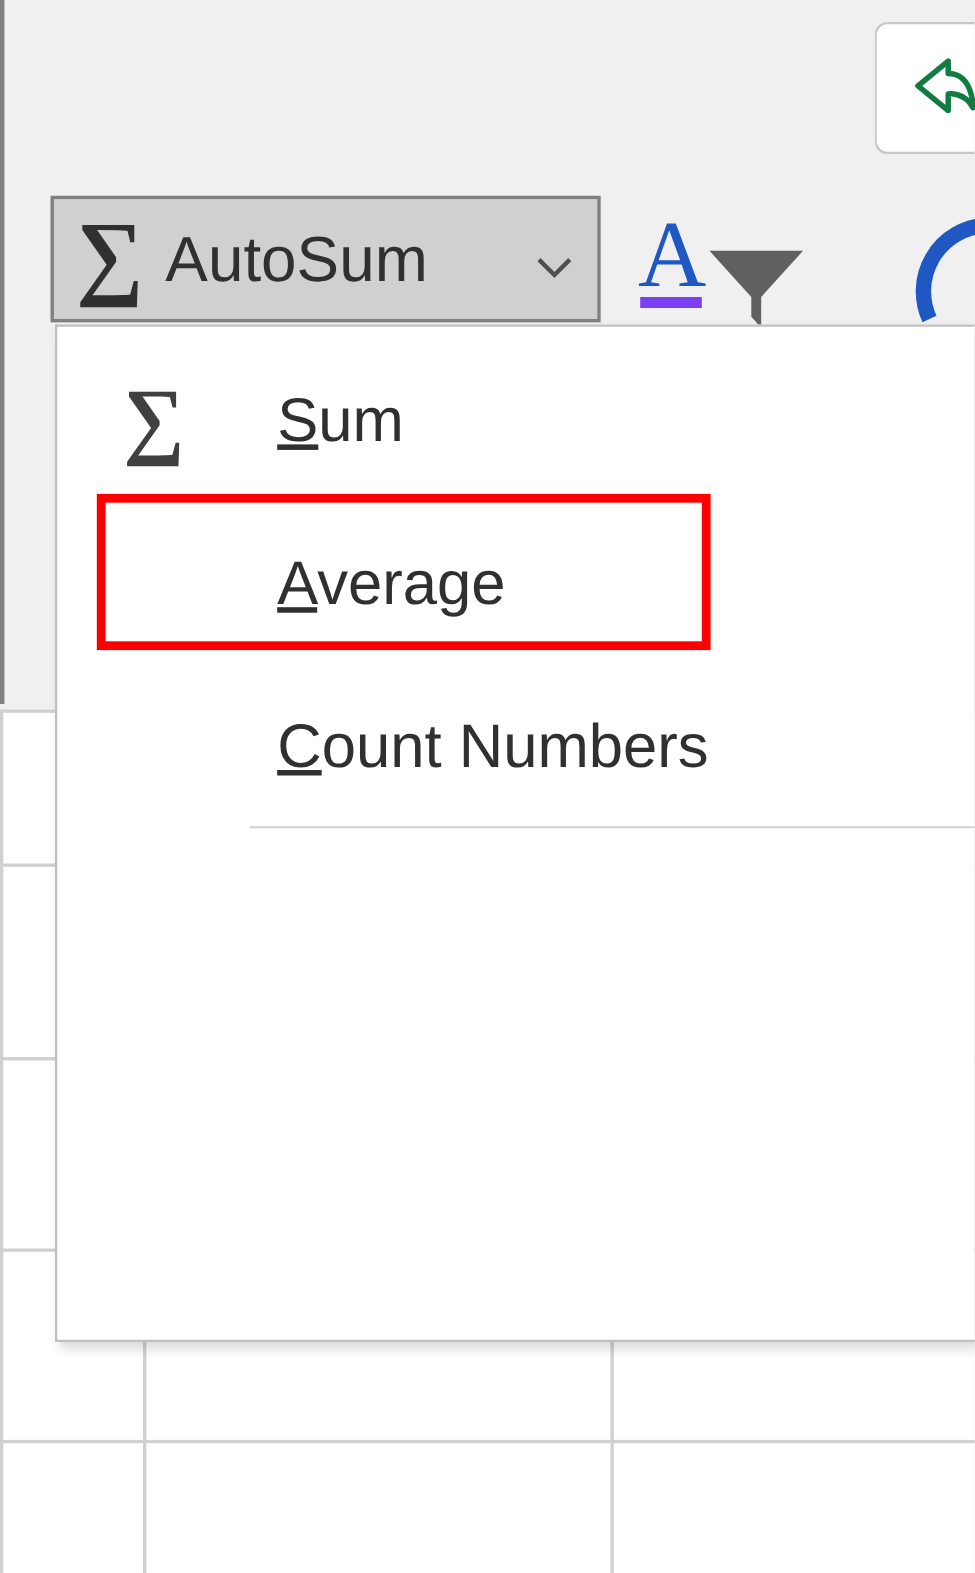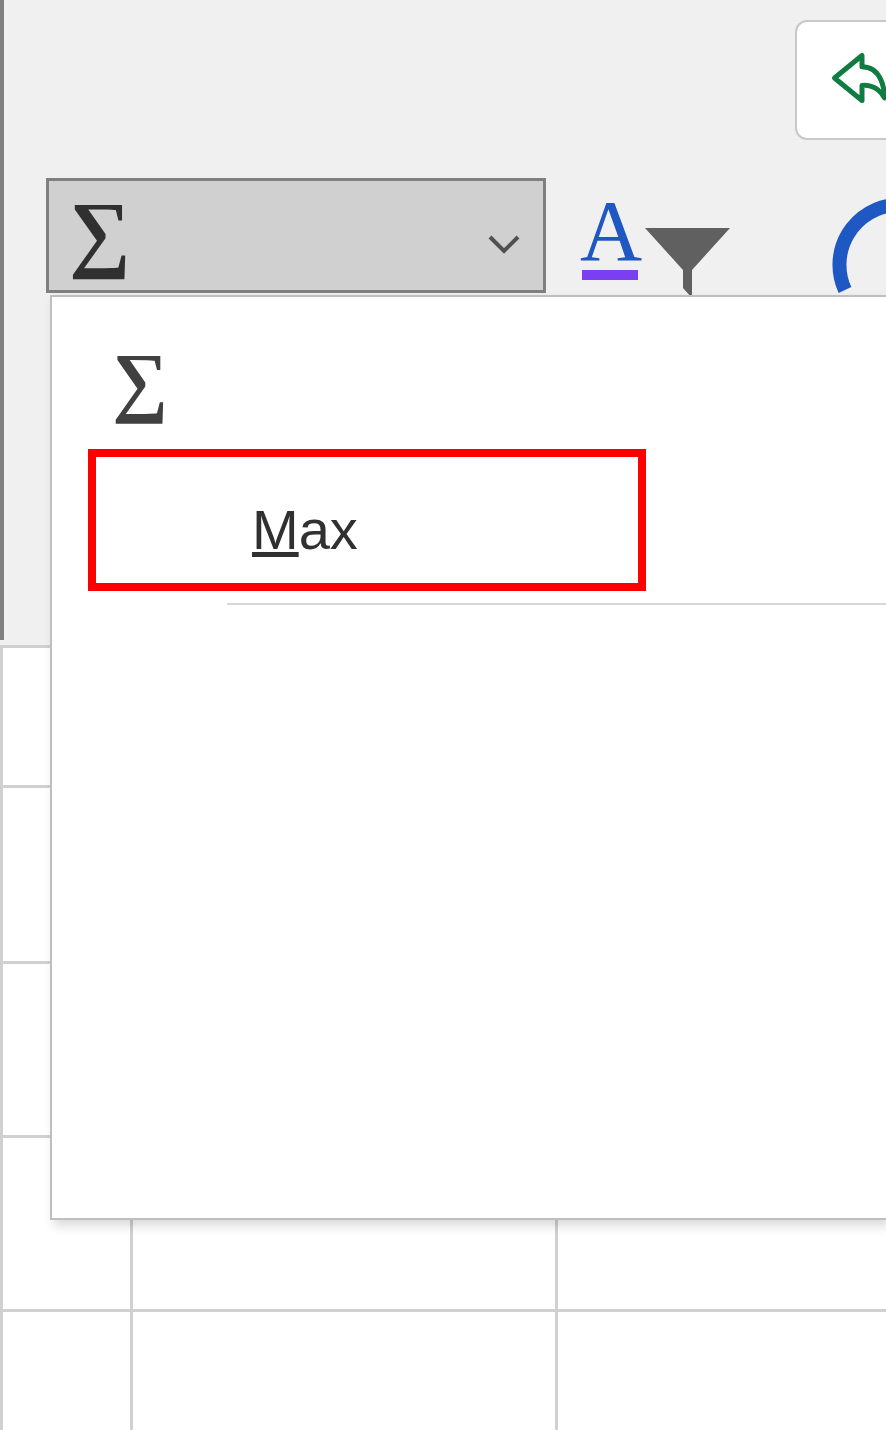"AutoSum" span { html: none -> <span>AutoSum</span> }
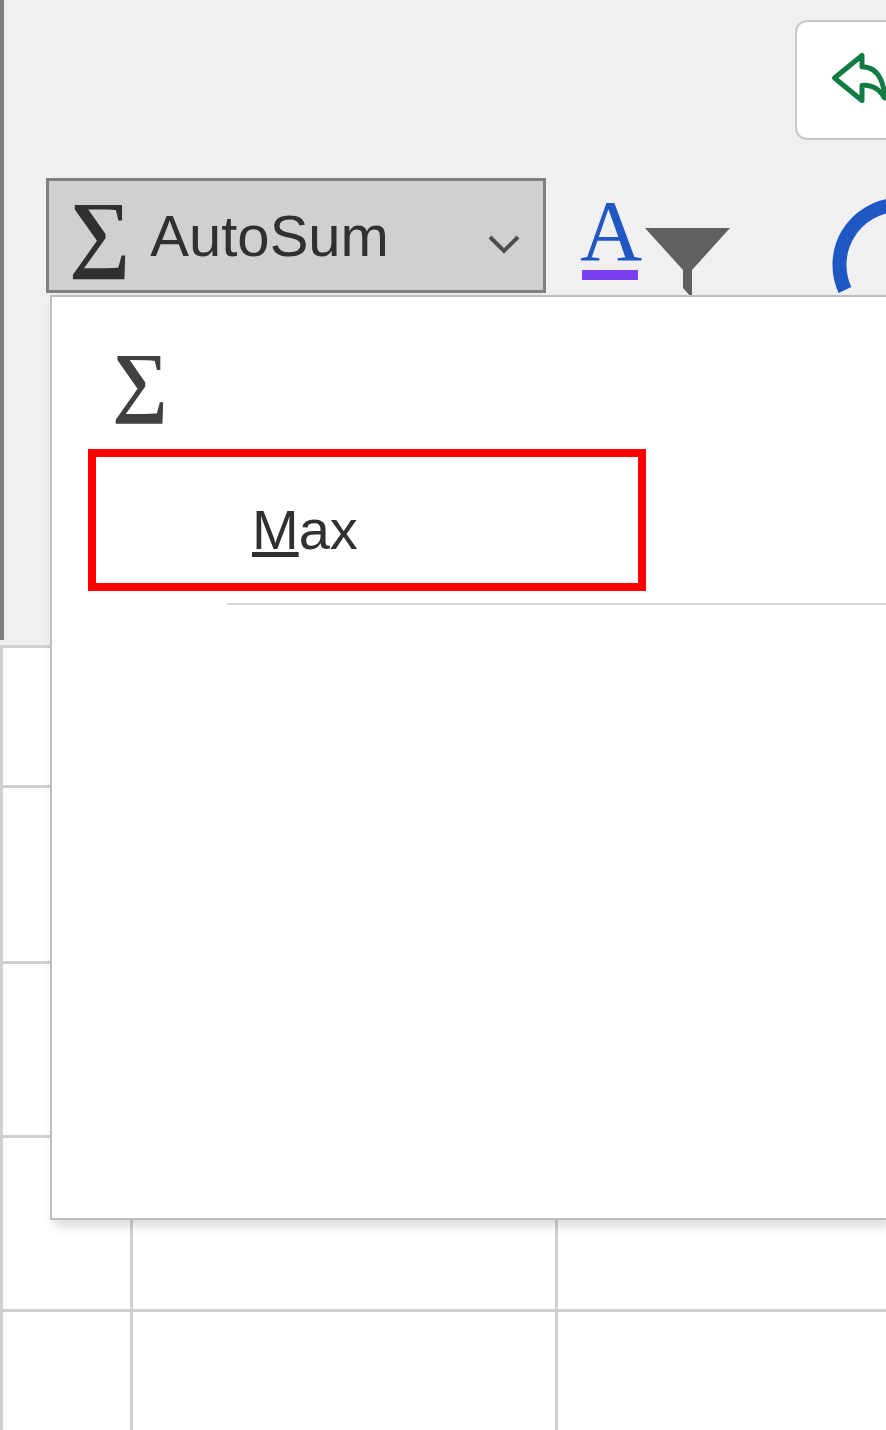"Sum" span { html: none -> <span><span>S</span>um</span> }
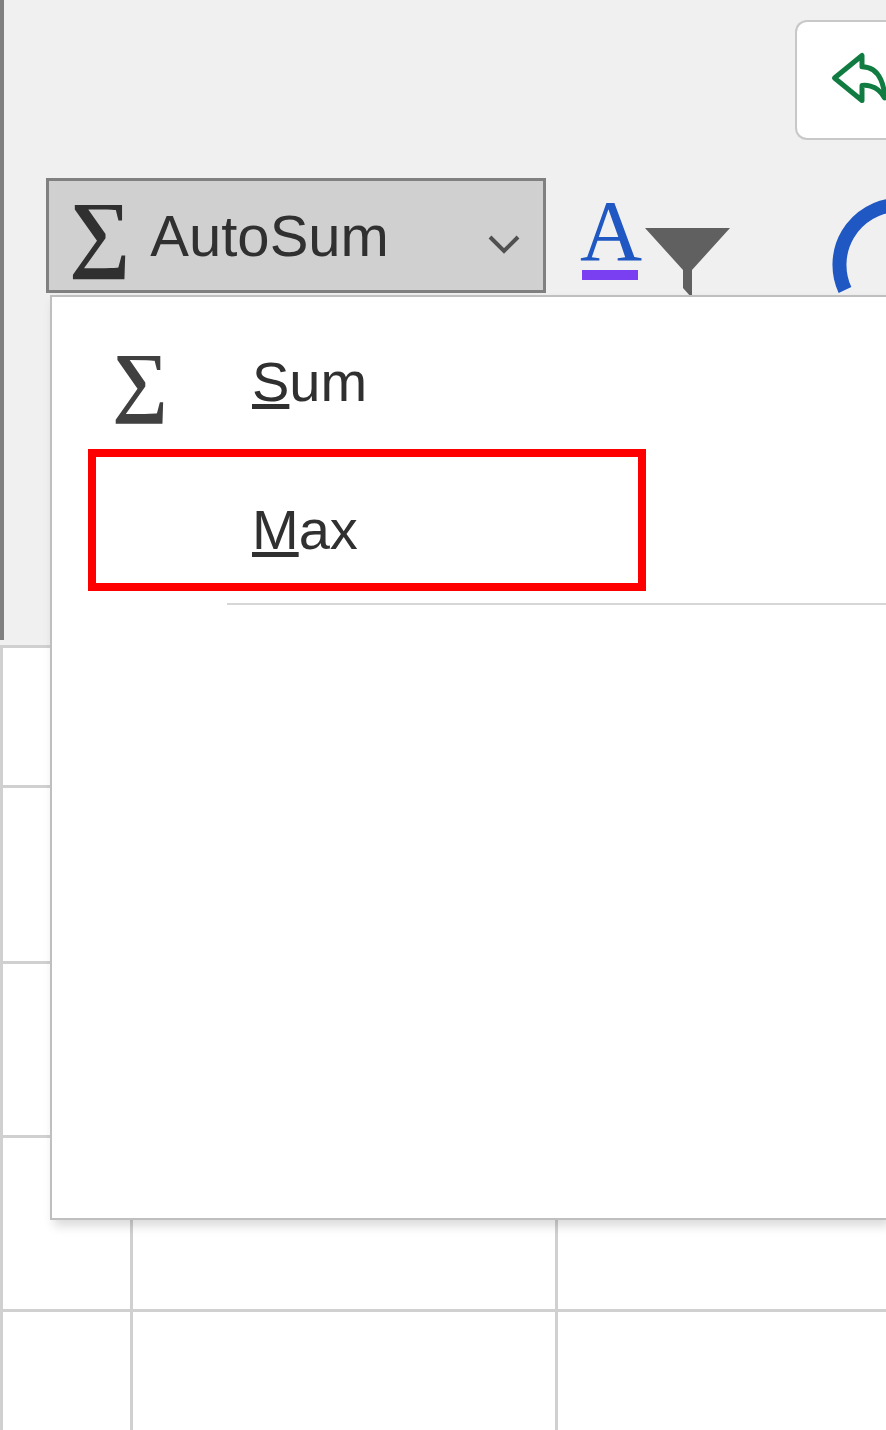"Average" div.menu-item { html: none -> <div> <span><span>A</span>verage</span> </div> }
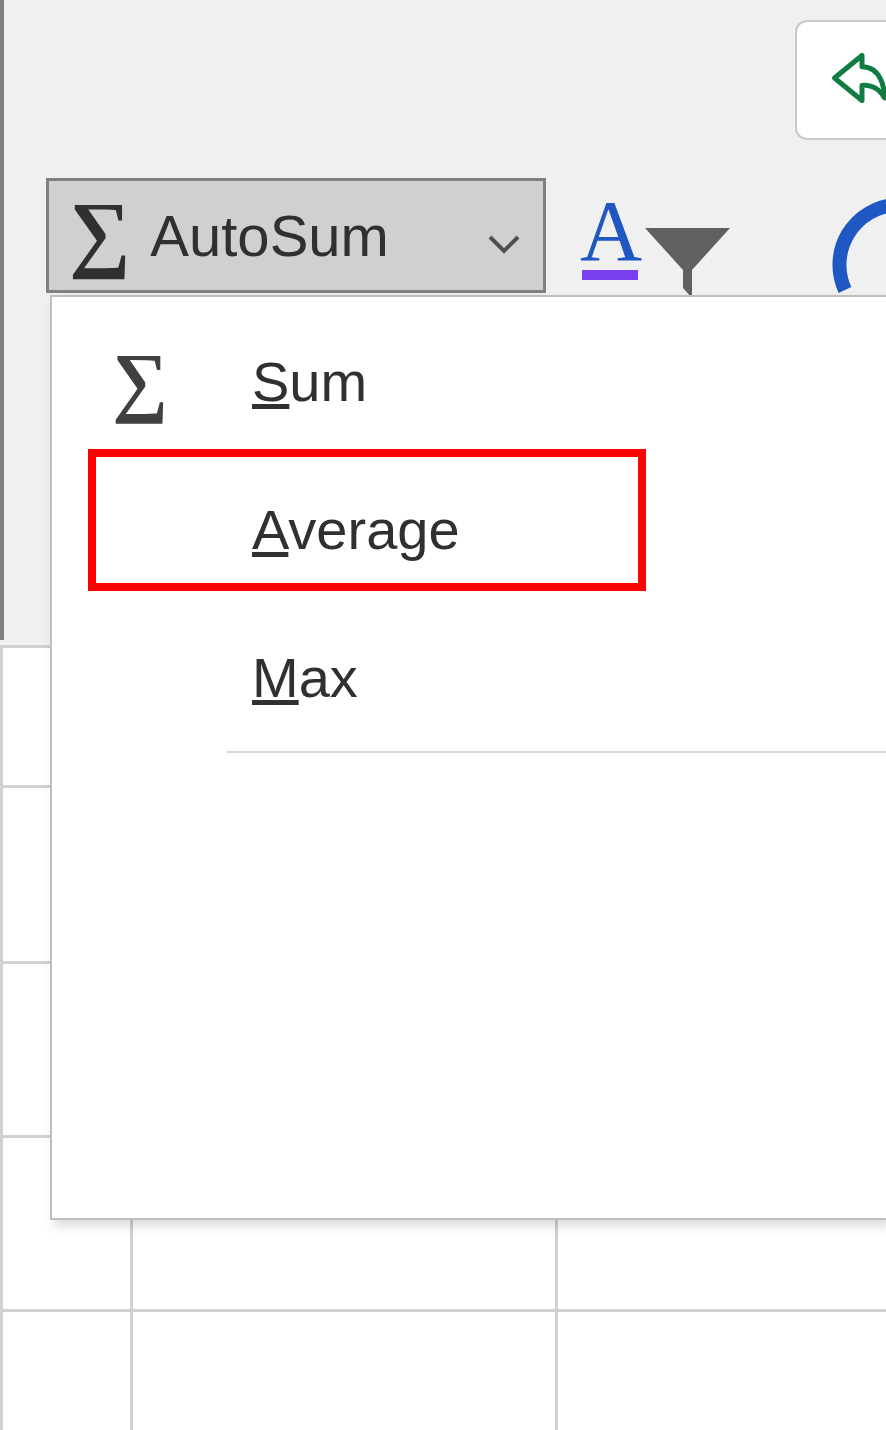"Count Numbers" div.menu-item { html: none -> <div> <span><span>C</span>ount Numbers</span> </div> }
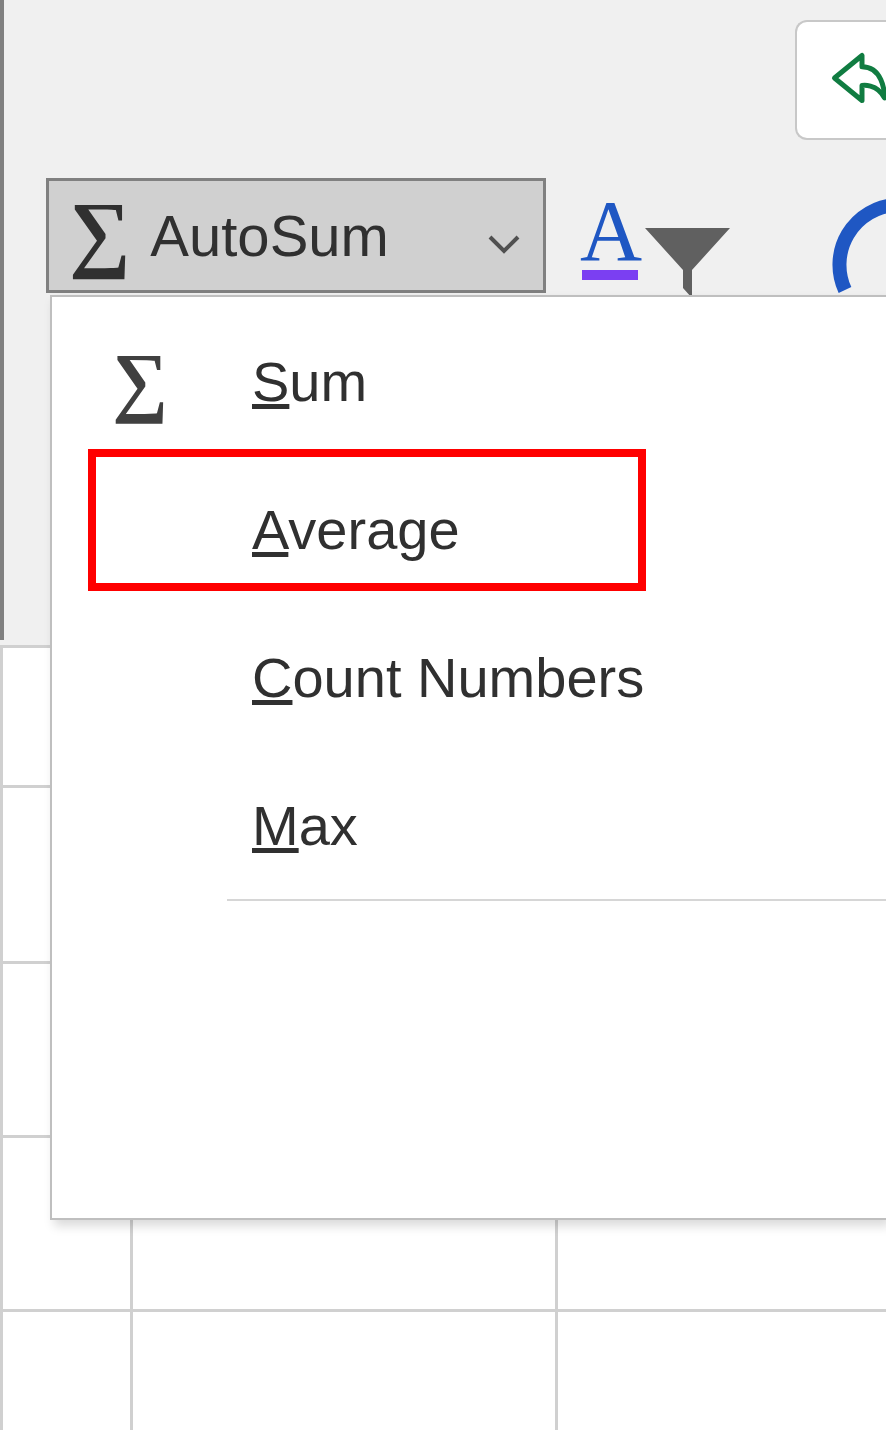"Max" div.menu-item { html: <div> <span><span>M</span>ax</span> </div> -> none }
